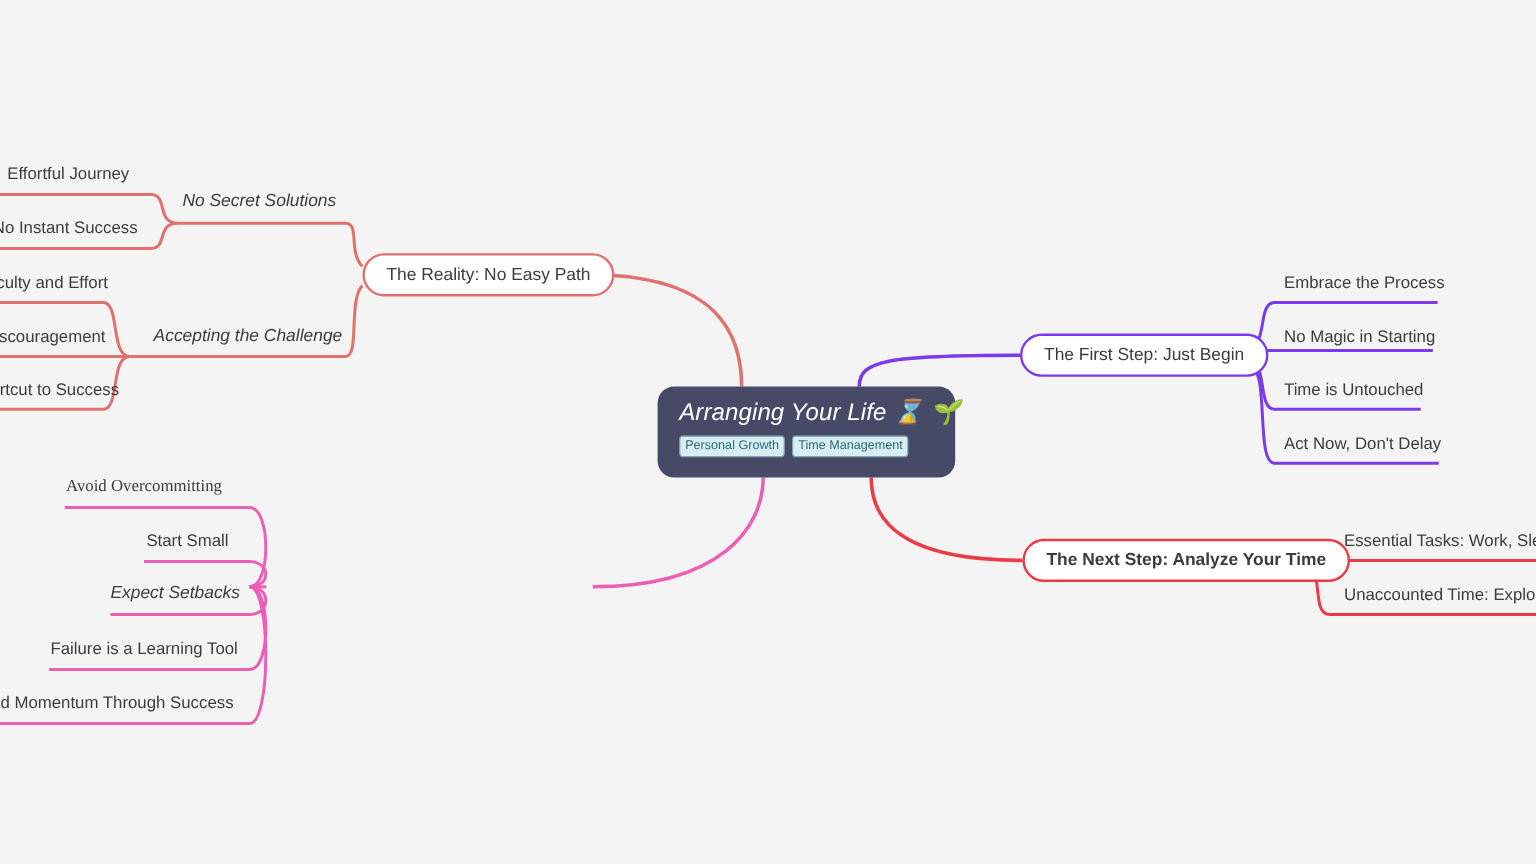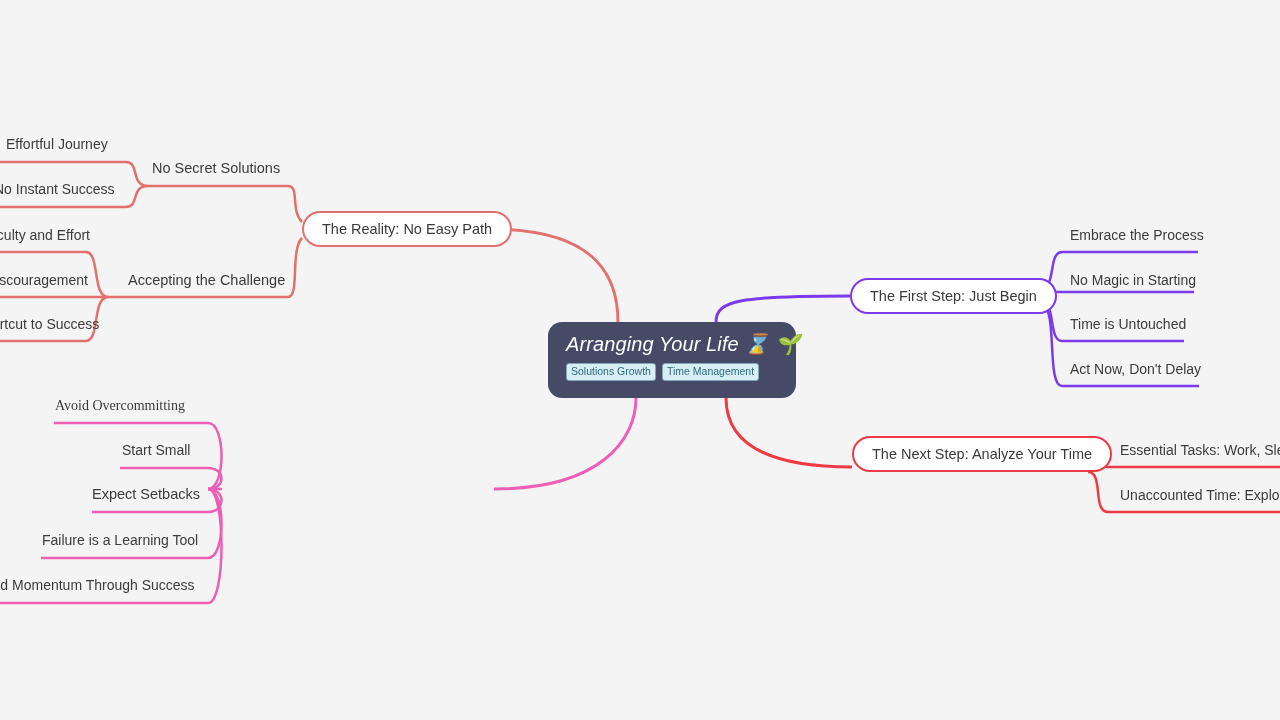"No Secret Solutions" .leaf.l2 { font-style: none -> italic }
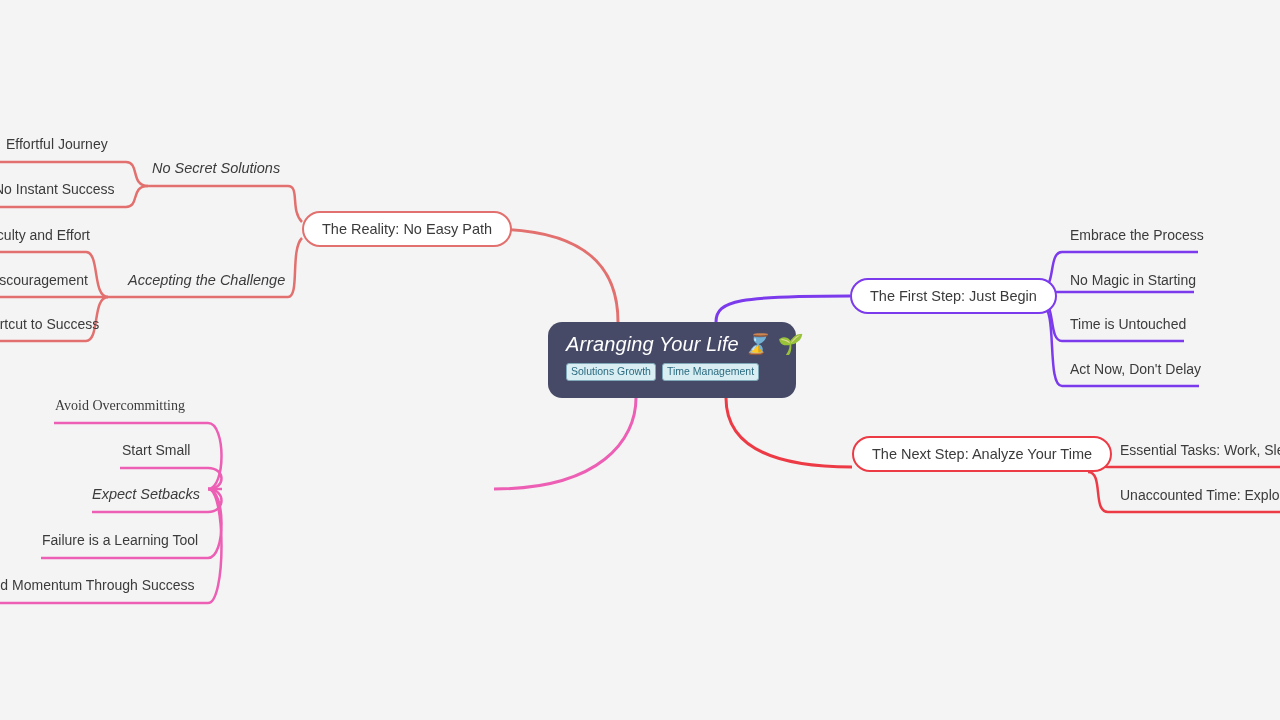"Solutions Growth" span.root-tag { text: Solutions -> Personal }
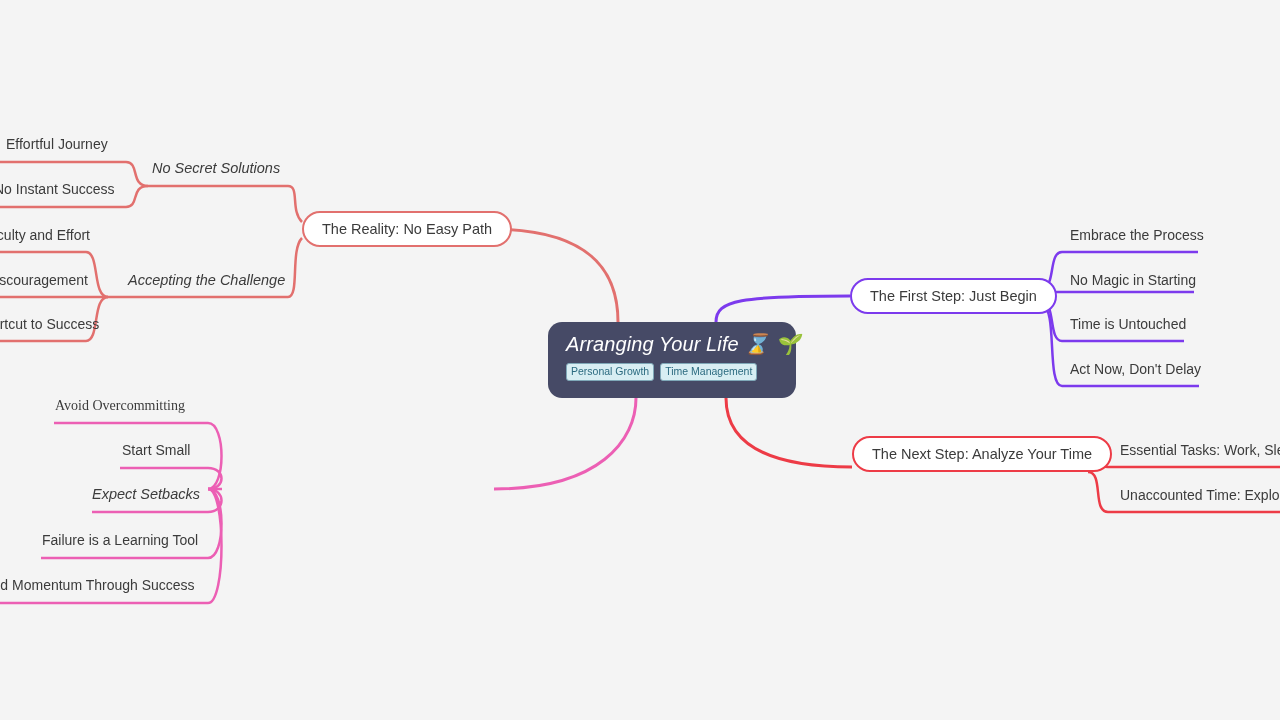"The Next Step: Analyze Your" div.branch { font-weight: none -> bold; top: 436px -> 449px }
